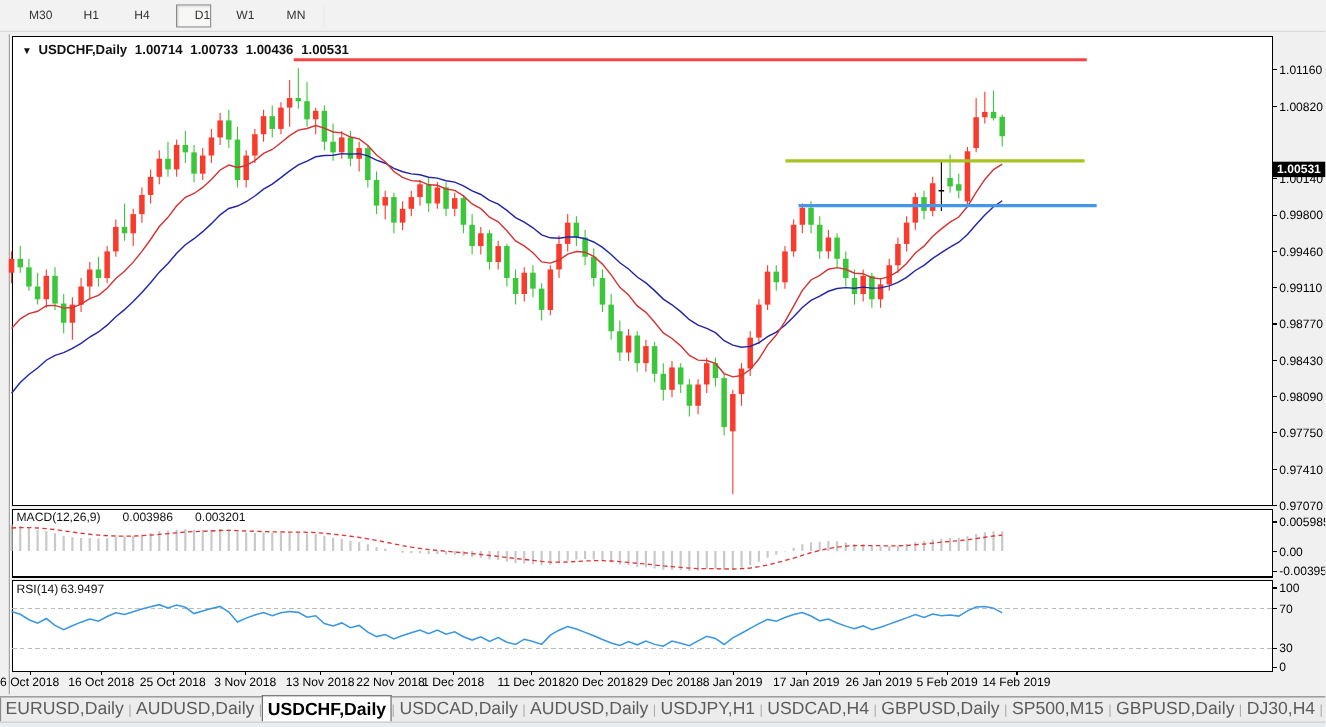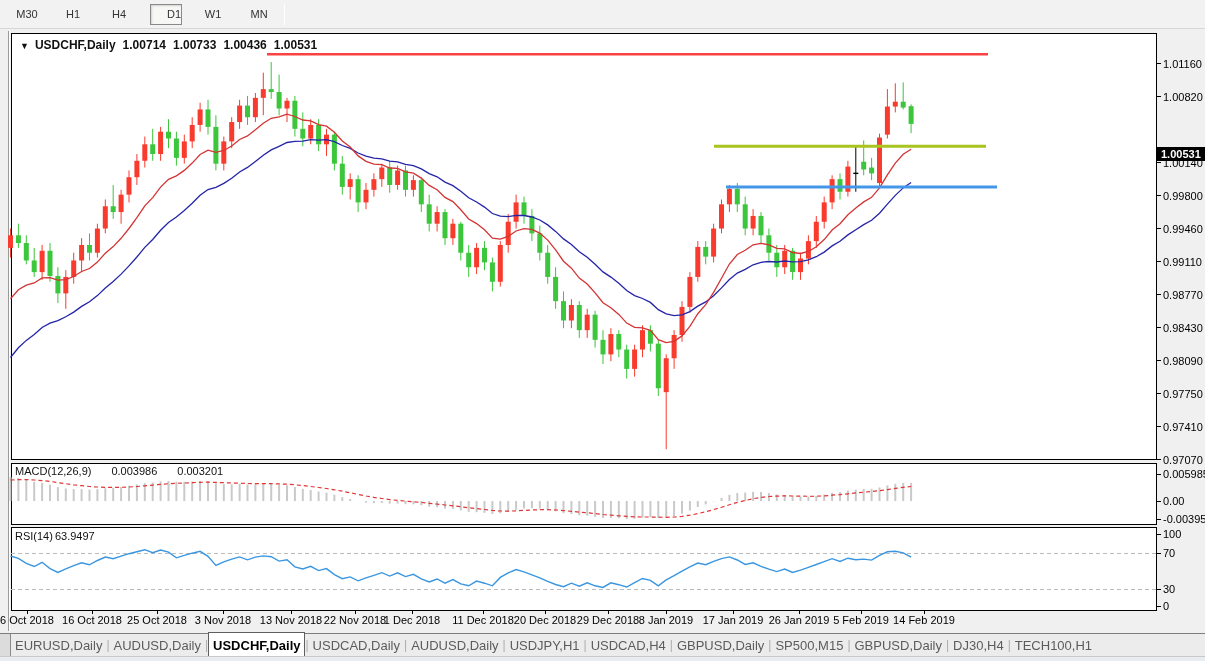"M30" .tf:first-child { margin-left: 12px -> 22px }
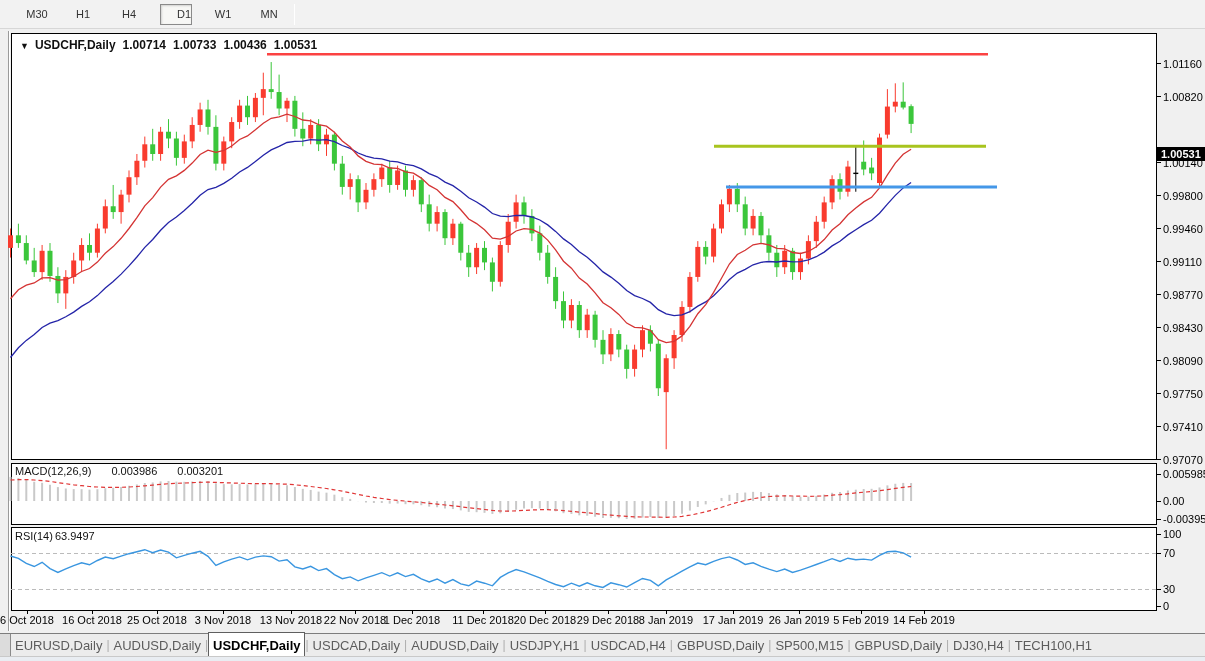"EURUSD,Daily" .tab { font-size: 13px -> 16px }
